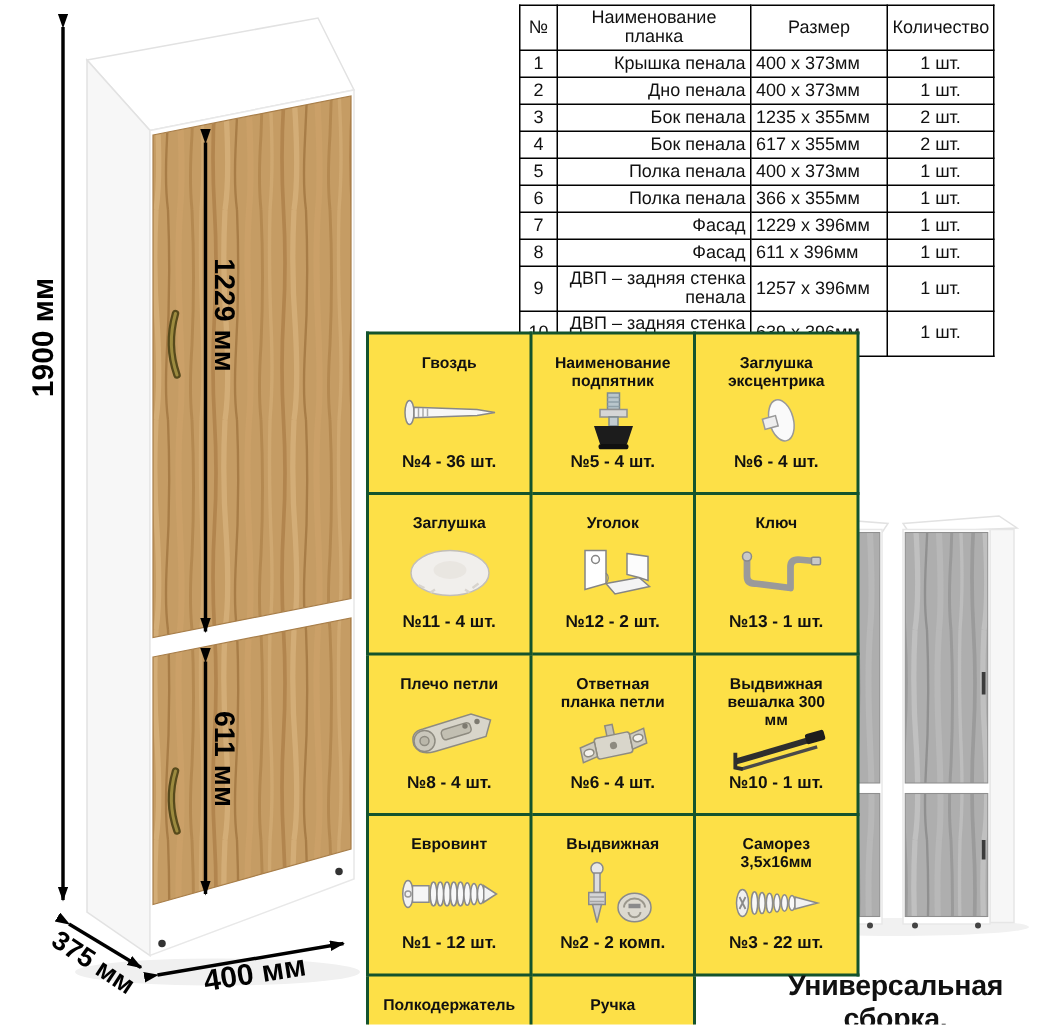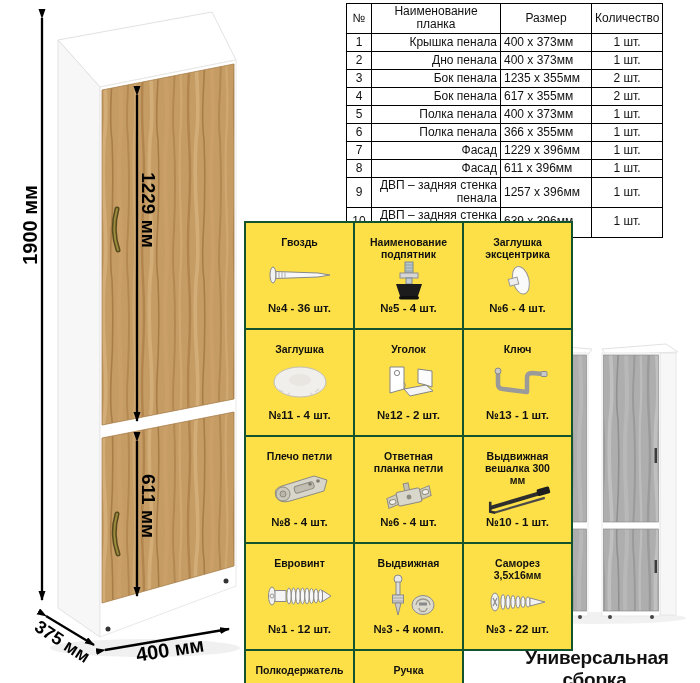"№3 - 4 комп." div.hw-count { text: 3 - 4 -> 2 - 2 }
